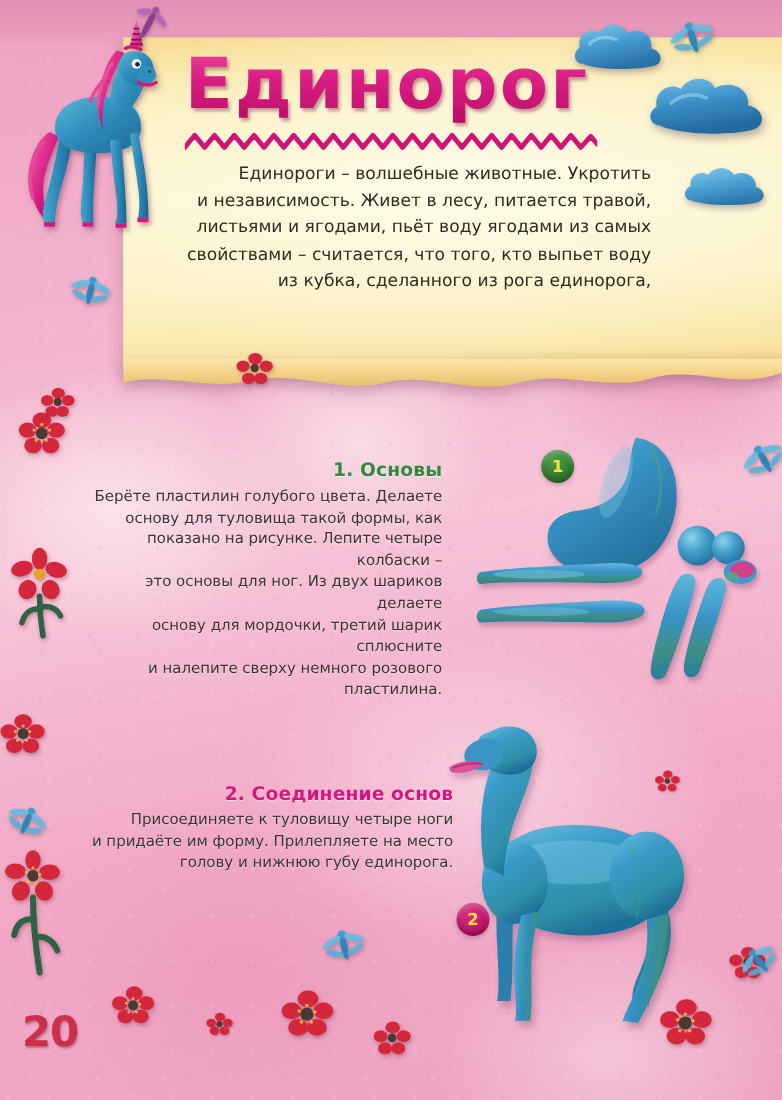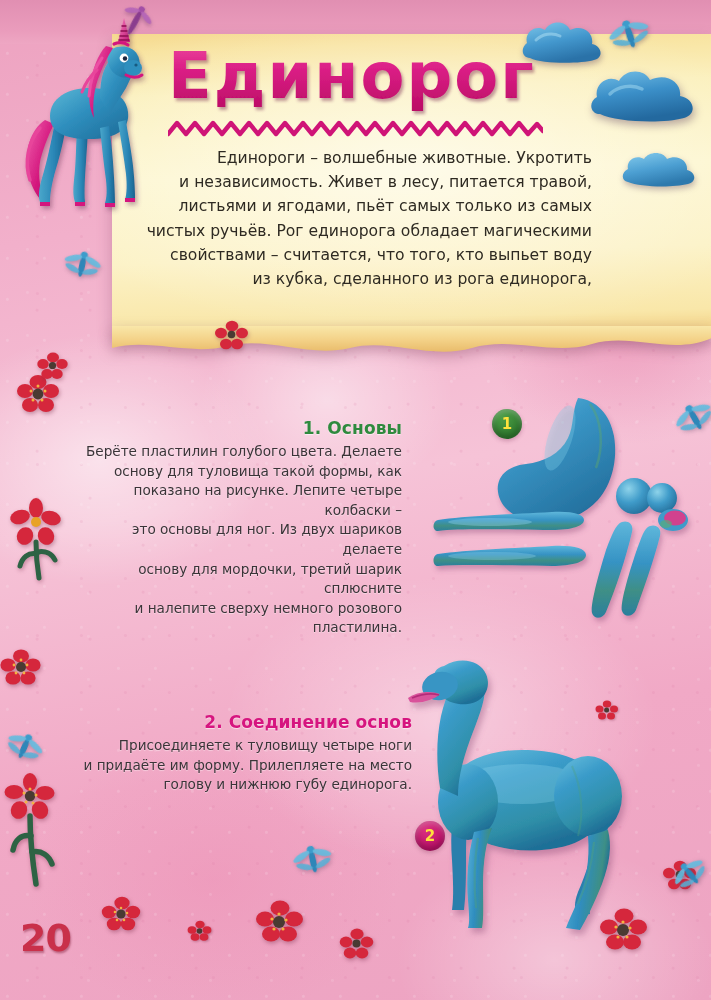"листьями и ягодами, пьёт самых" p { text: самых только -> воду ягодами }
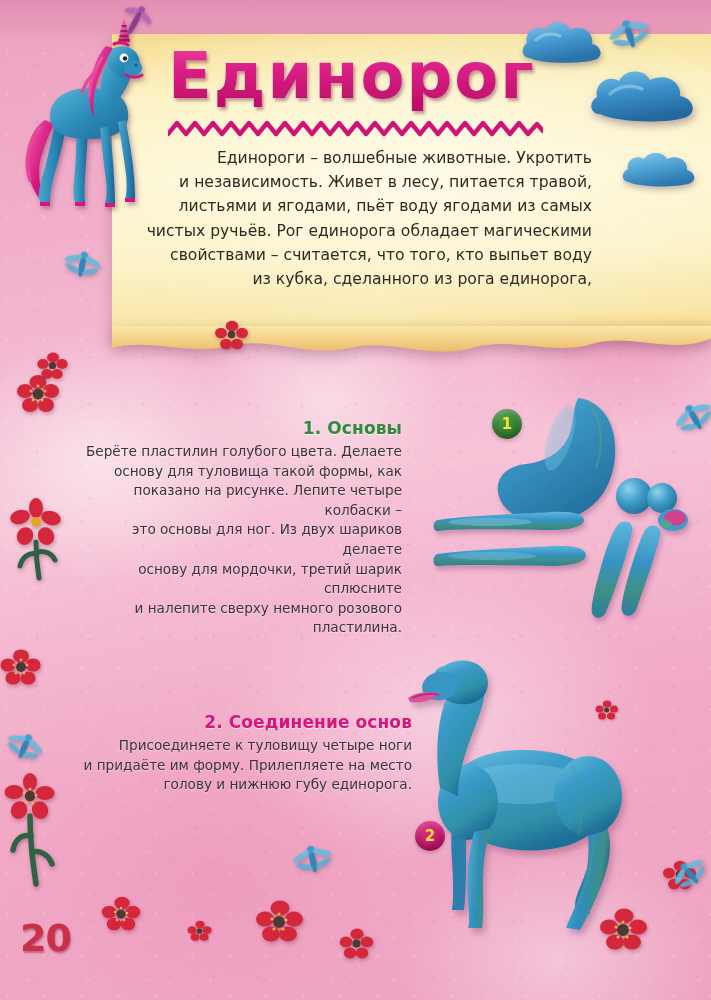"чистых ручьёв. Рог единорога обладает" p { html: <p>чистых ручьёв. Рог единорога обладает магическими</p> -> none }
